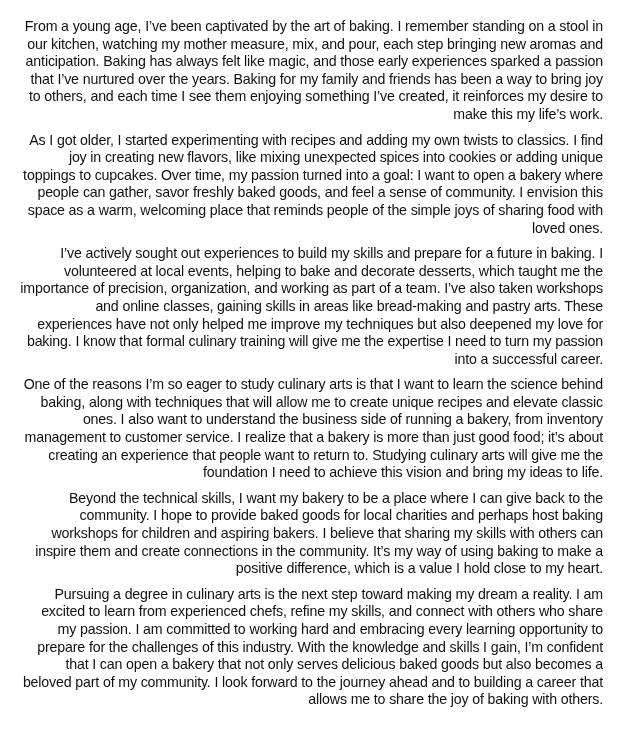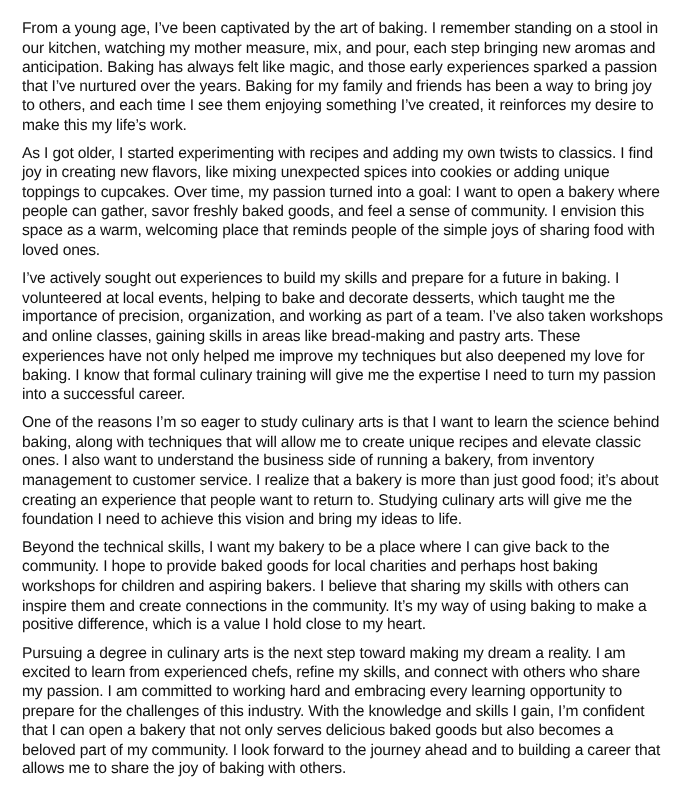"From a young age, I’ve" .doc p { text-align: none -> right }
